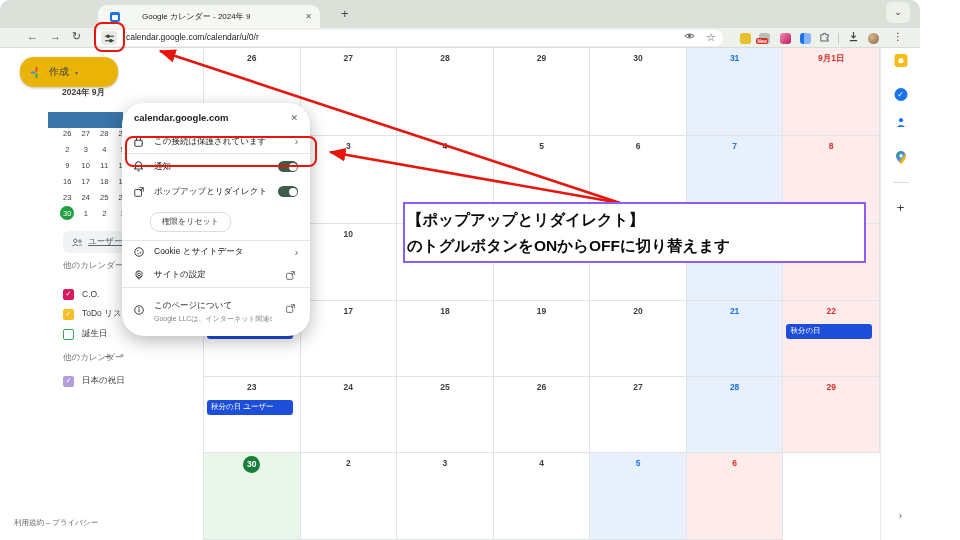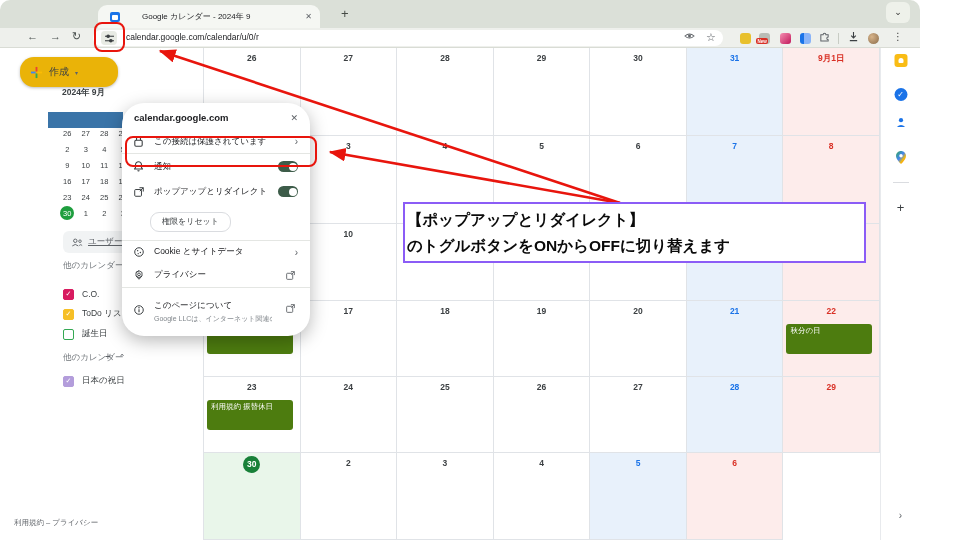"プライバシー" span.pp-label { text: プライバシー -> サイトの設定 }
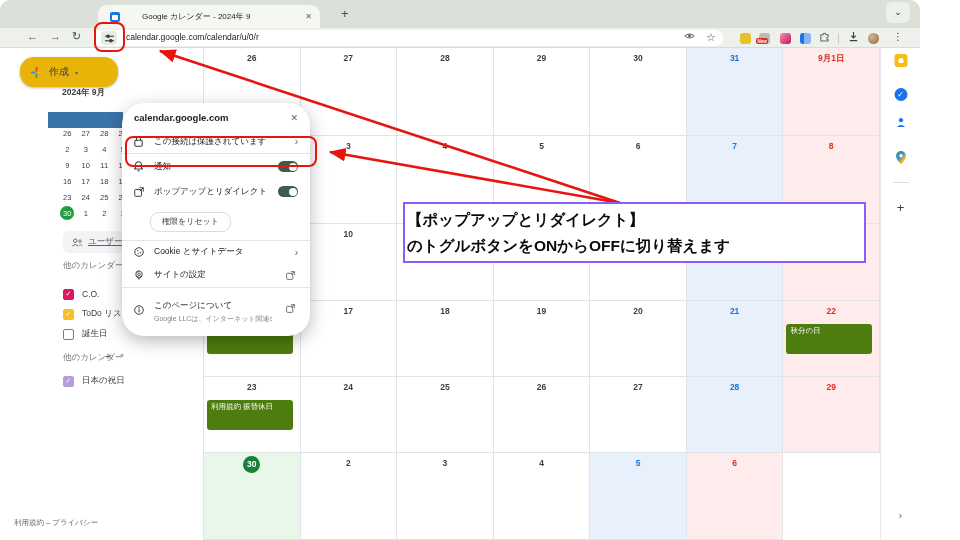"秋分の日" .pill { background: #4d7c0f -> #1d4ed8; height: 30px -> 15px }
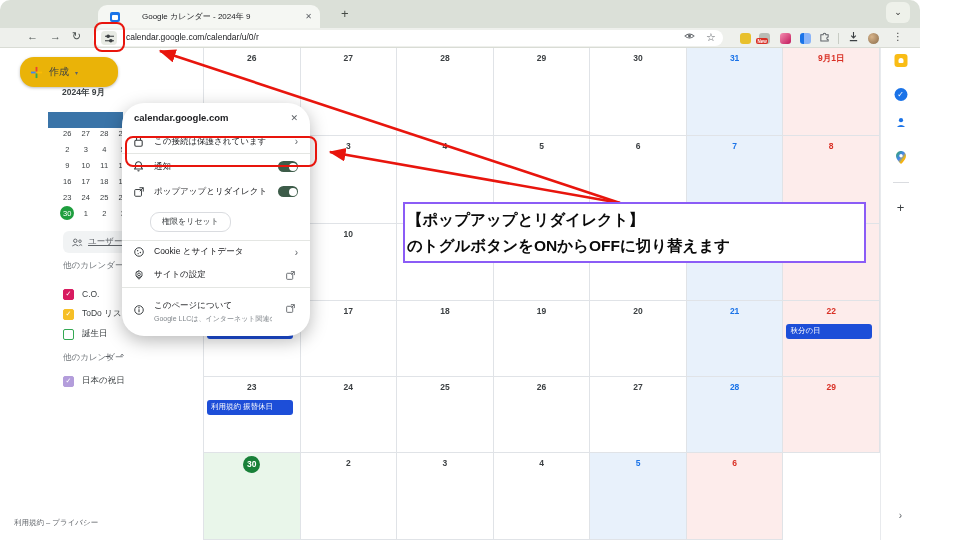"利用規約 振替休日" div.pill { text: 利用規約 振替休日 -> 秋分の日 ユーザー }
